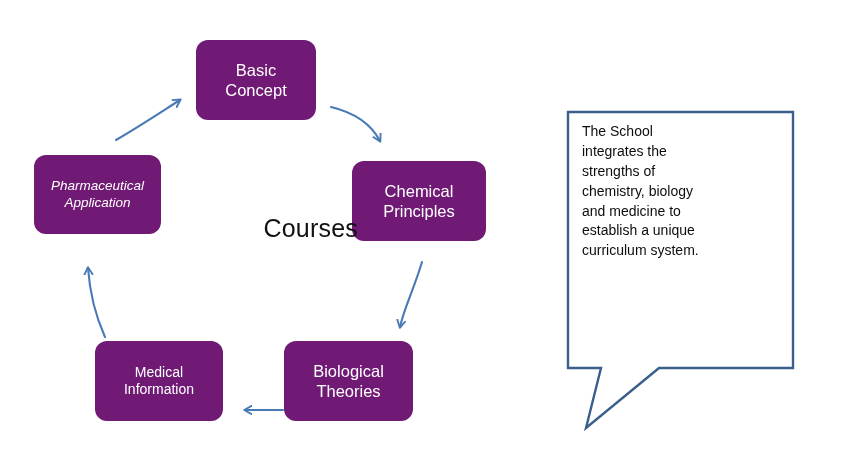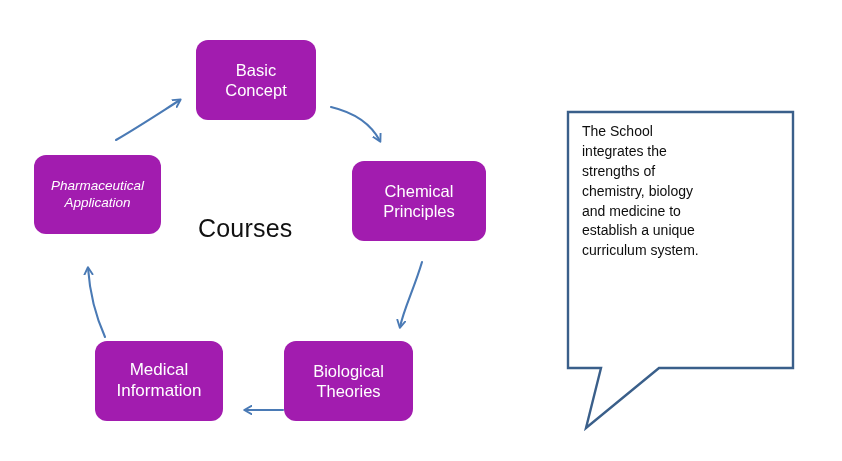"Basic" .node { background: #a21caf -> #701a75 }
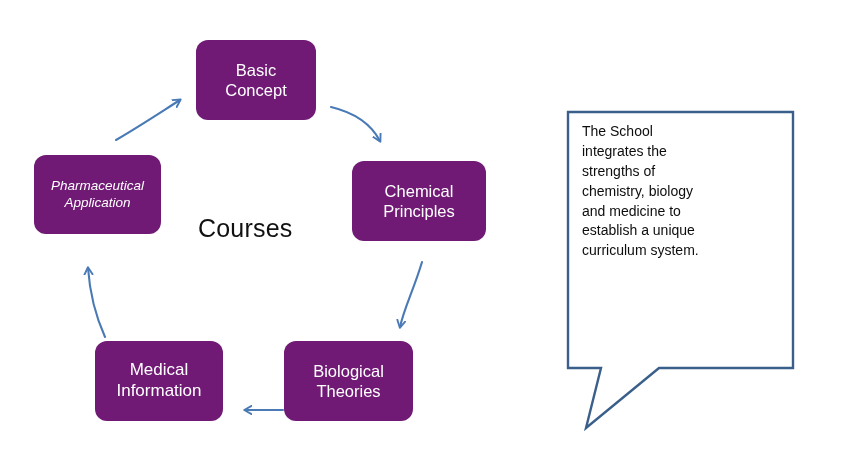"Courses" #center-label { text-align: left -> right }
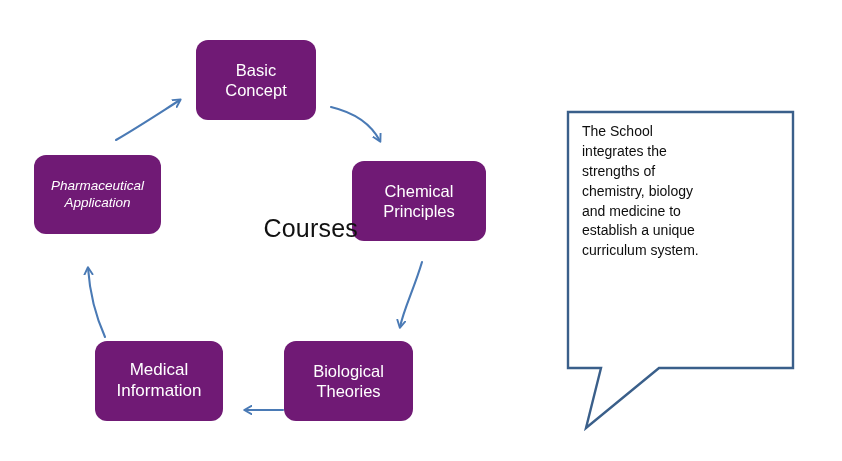"Medical" #node-medical-information { font-size: 17px -> 14px }
